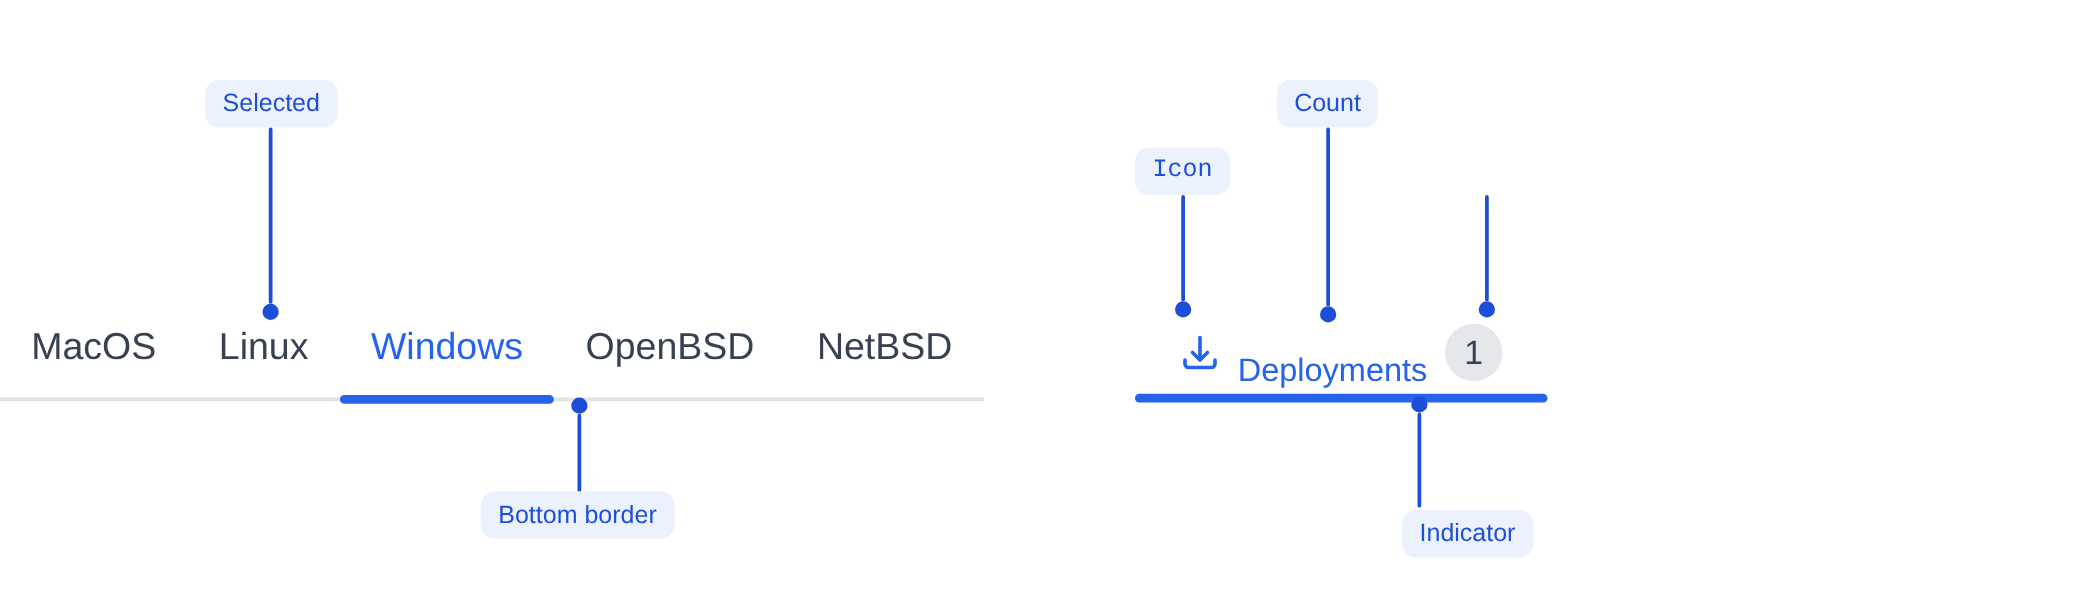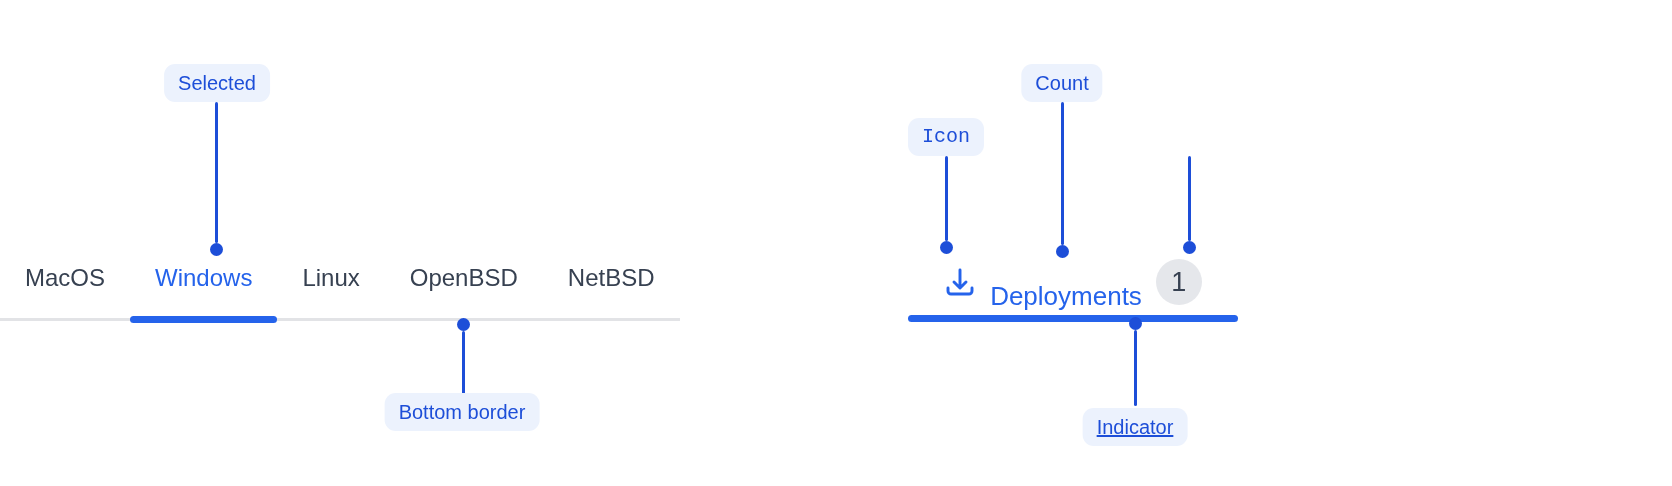"MacOS" .tab { font-size: 24px -> 30px }
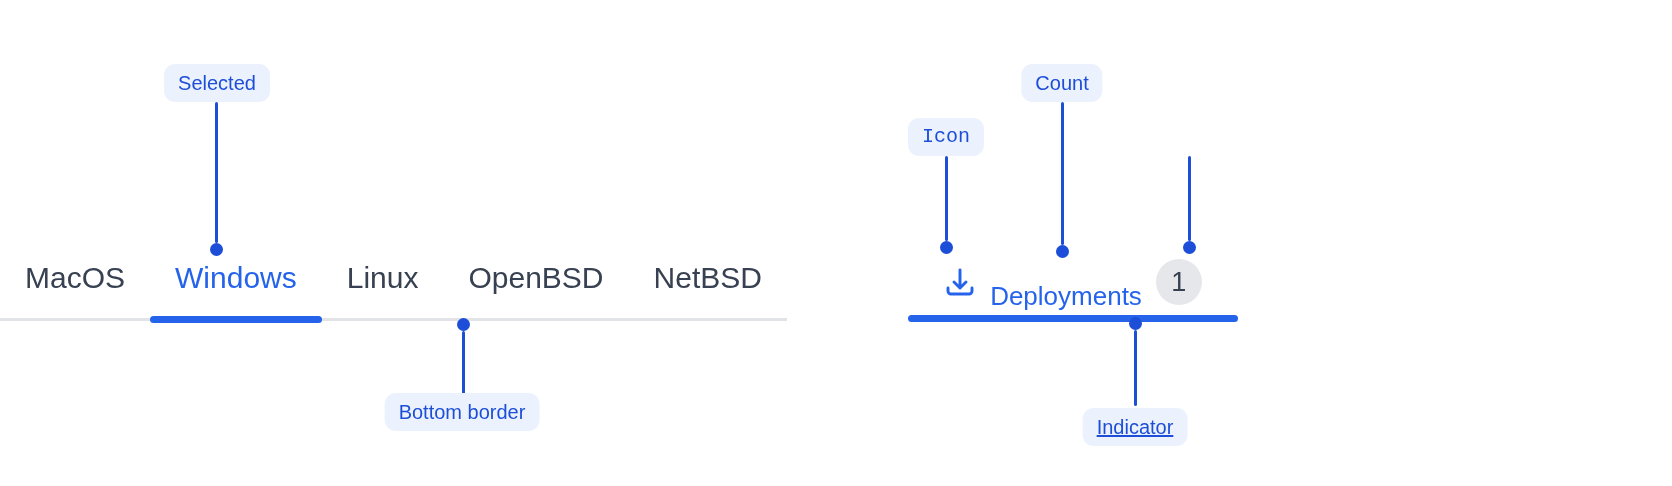"Windows" div.tab { order: before "Linux" -> after "Linux" }
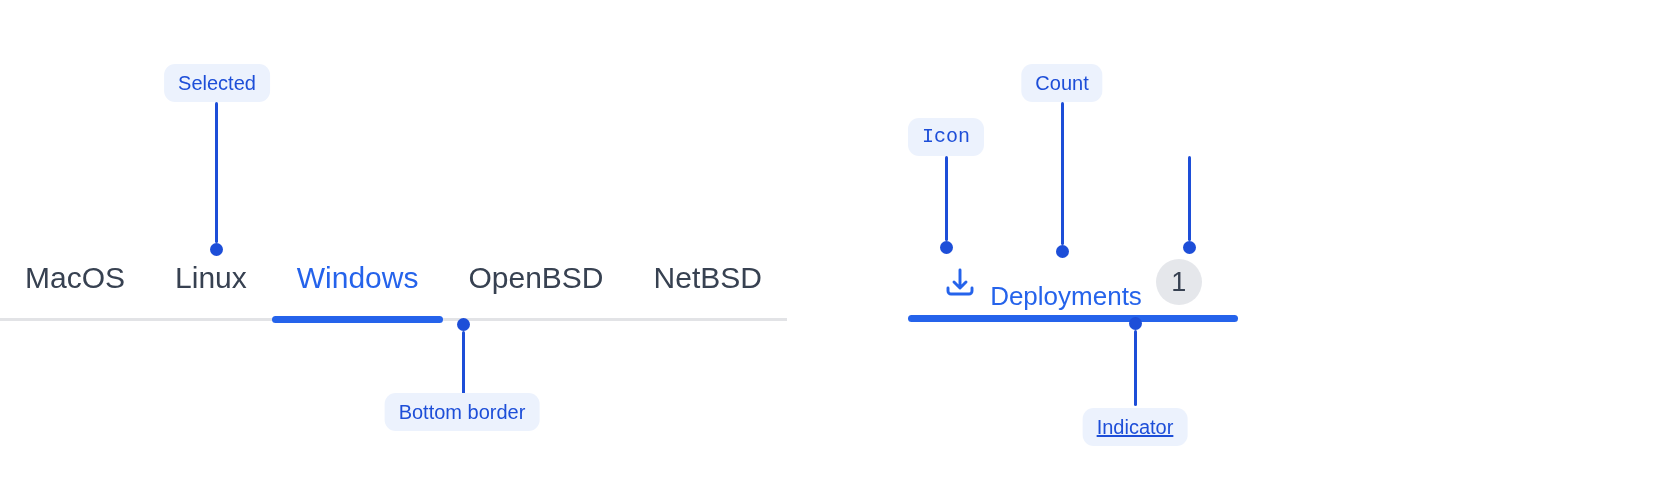"Indicator" div.ann-badge { left: 1135px -> 1174px; text-decoration: underline -> none }
